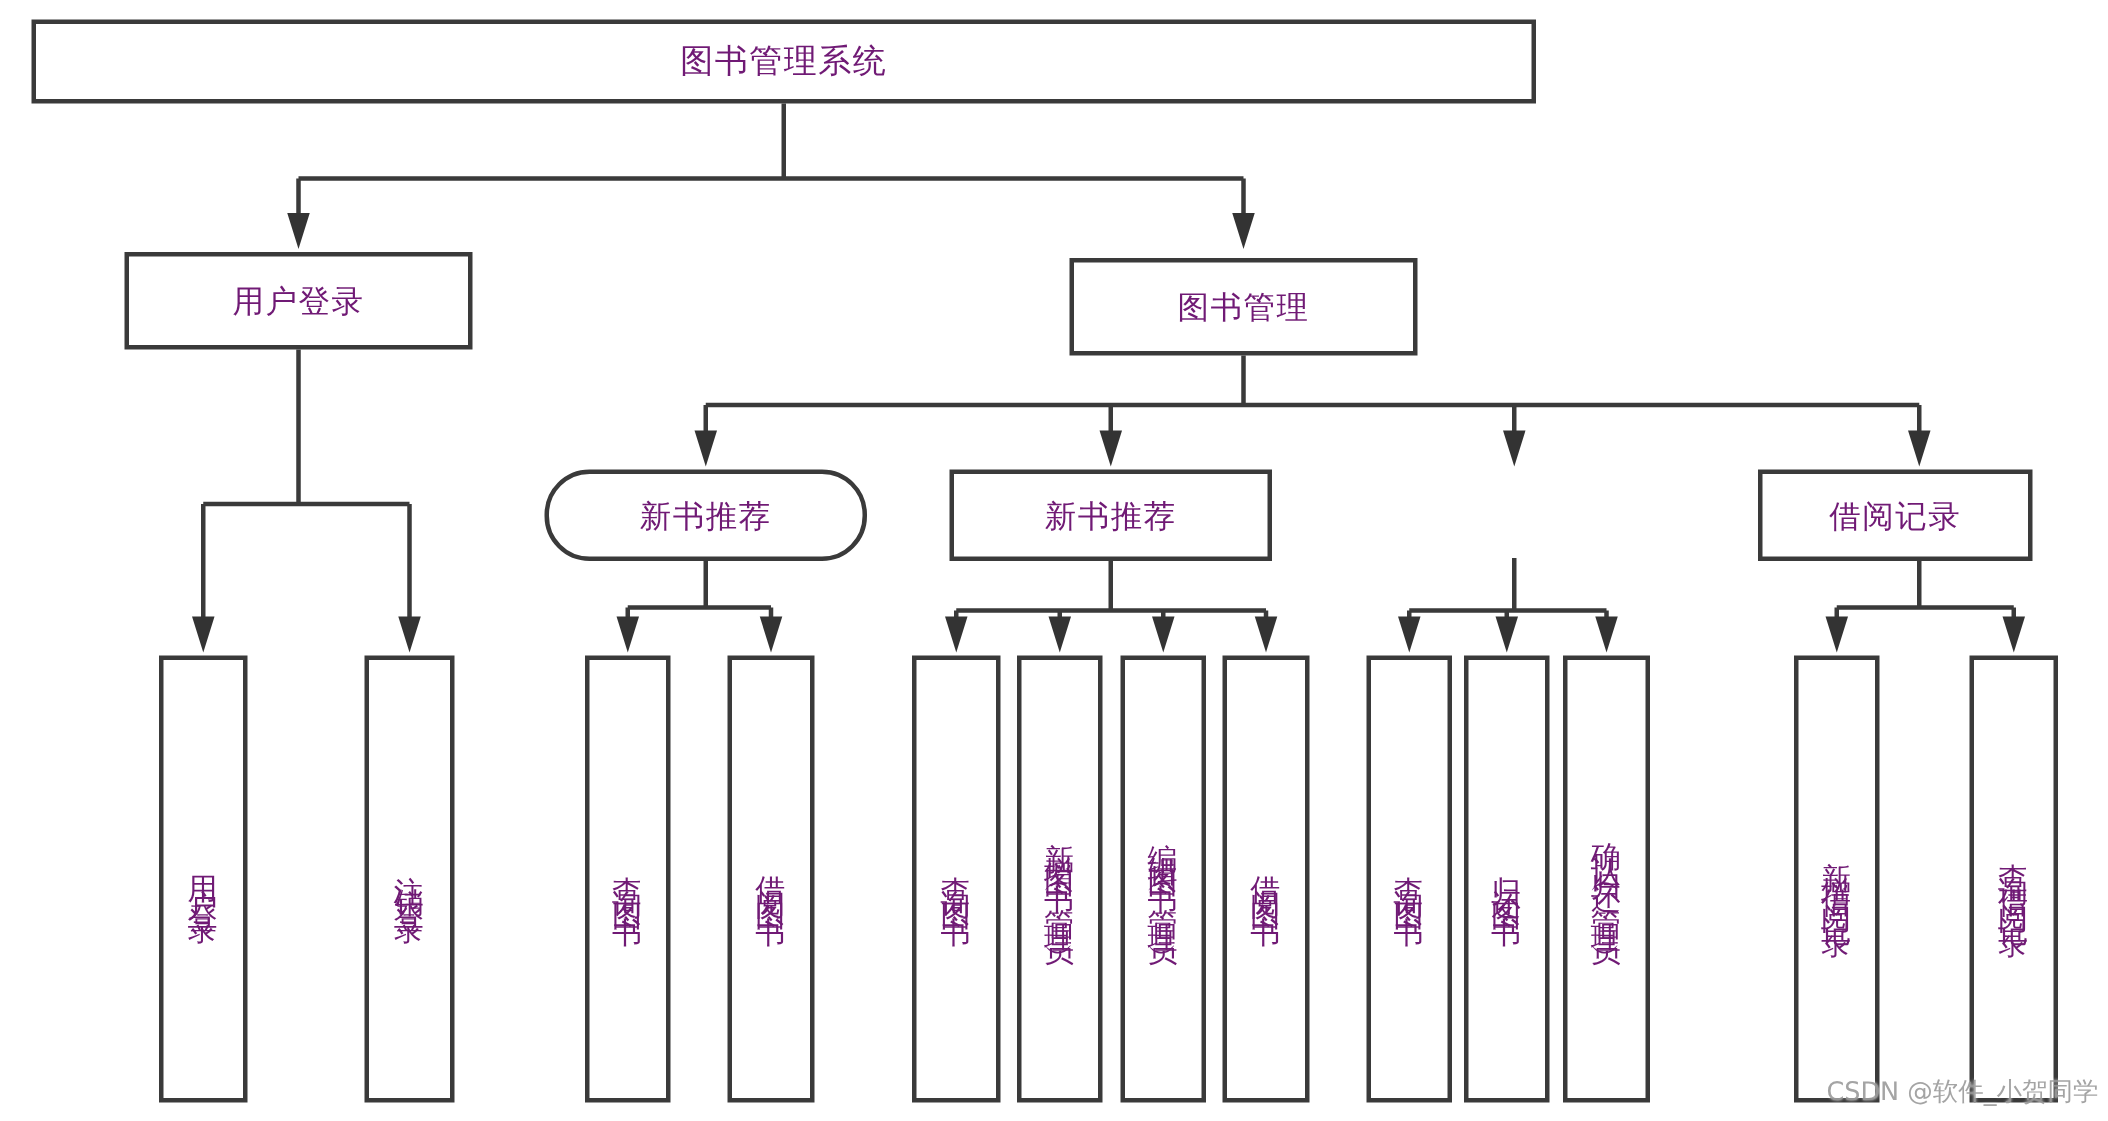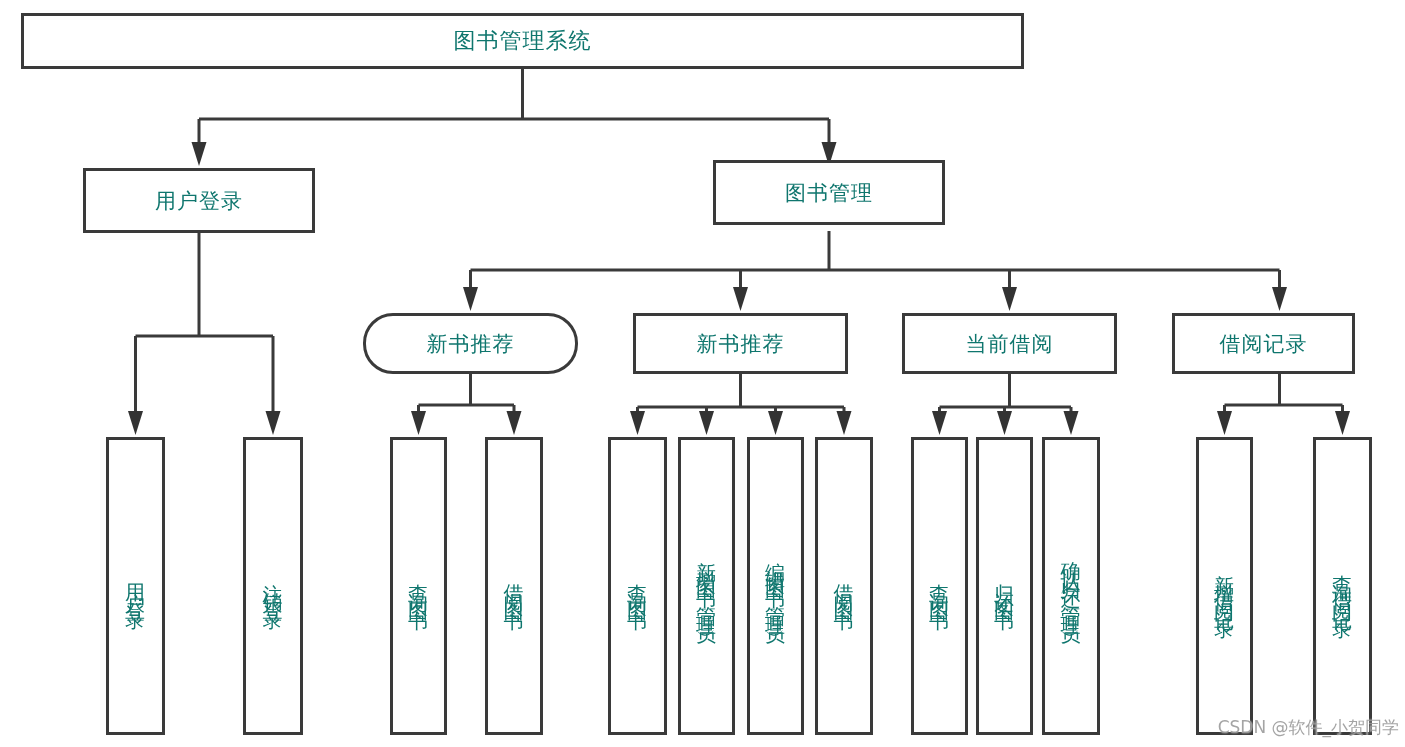"图书管理系统" .node { color: #0f766e -> #701a75 }
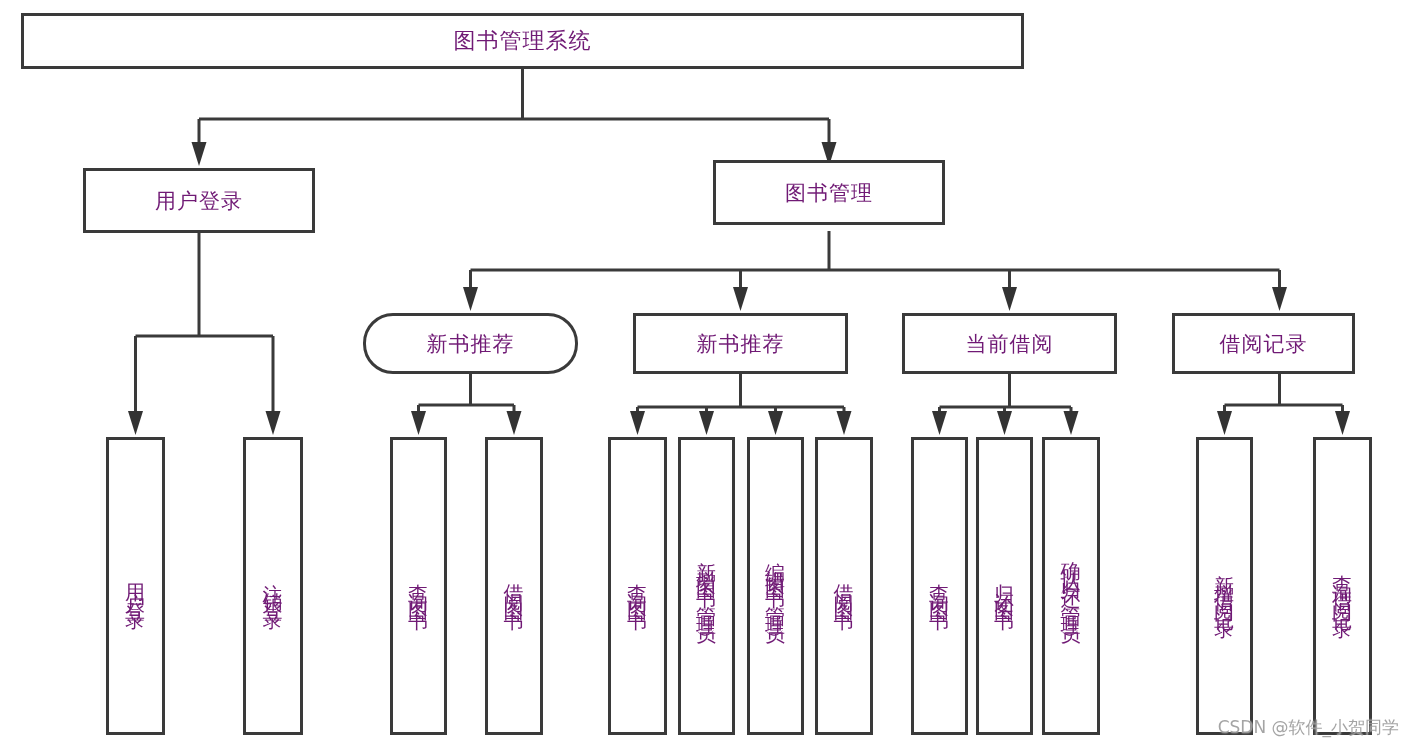"图书管理" div.node { top: 160px -> 172px }
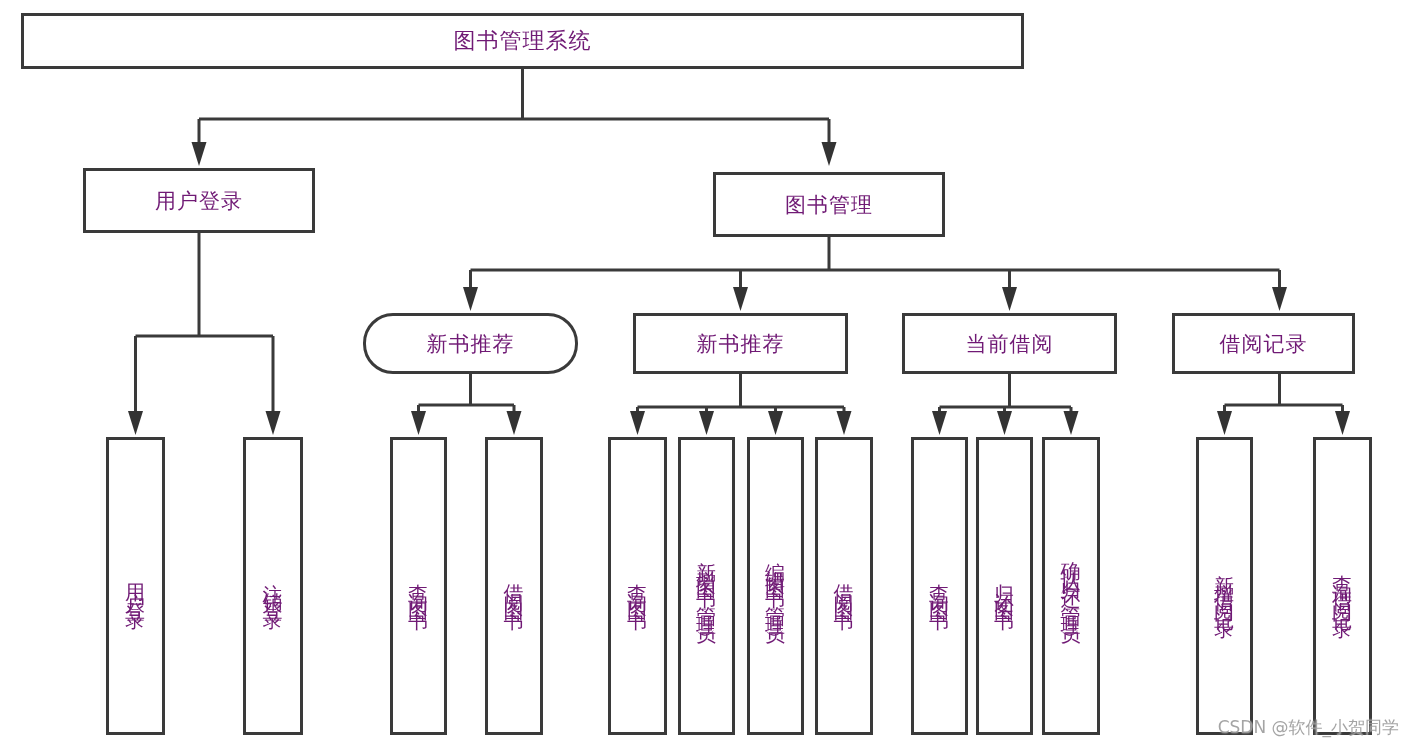"当前借阅" div.node { html: <div> <span>当前借阅</span> </div> -> none }
